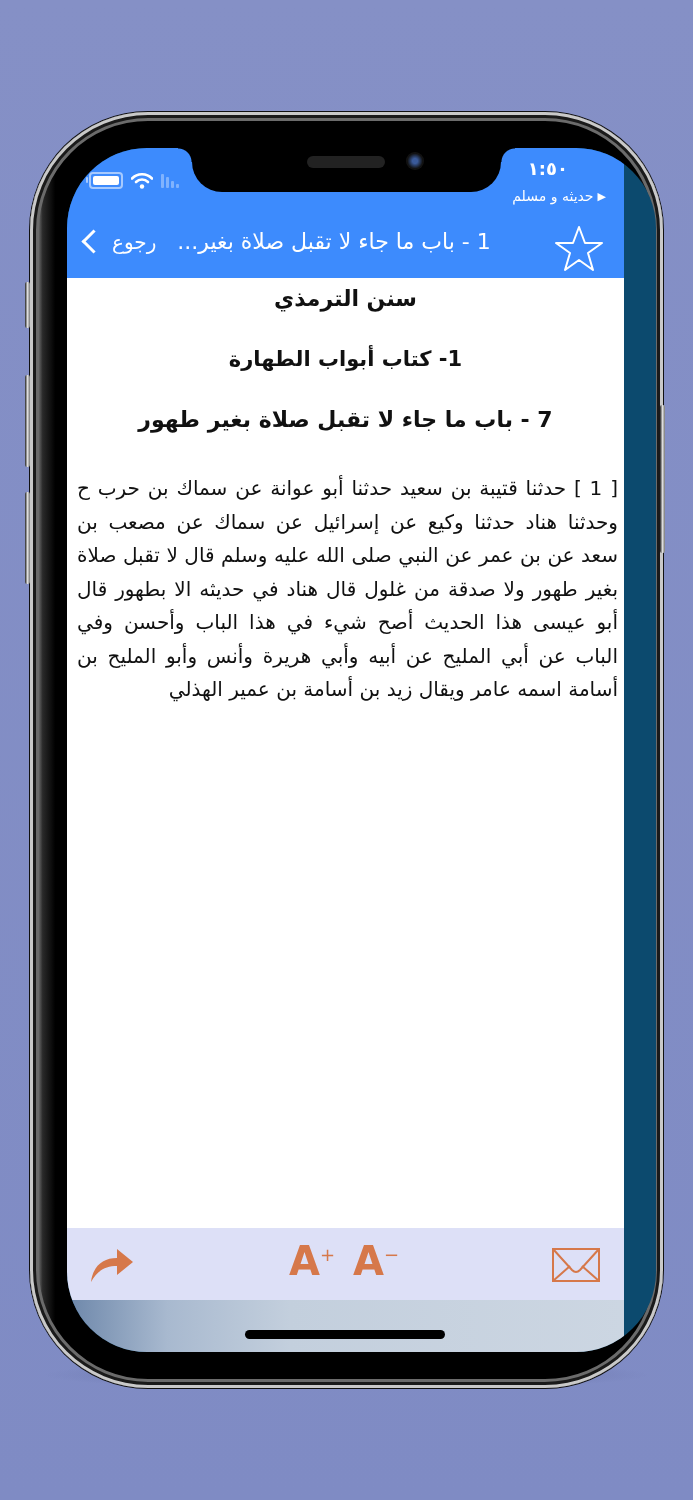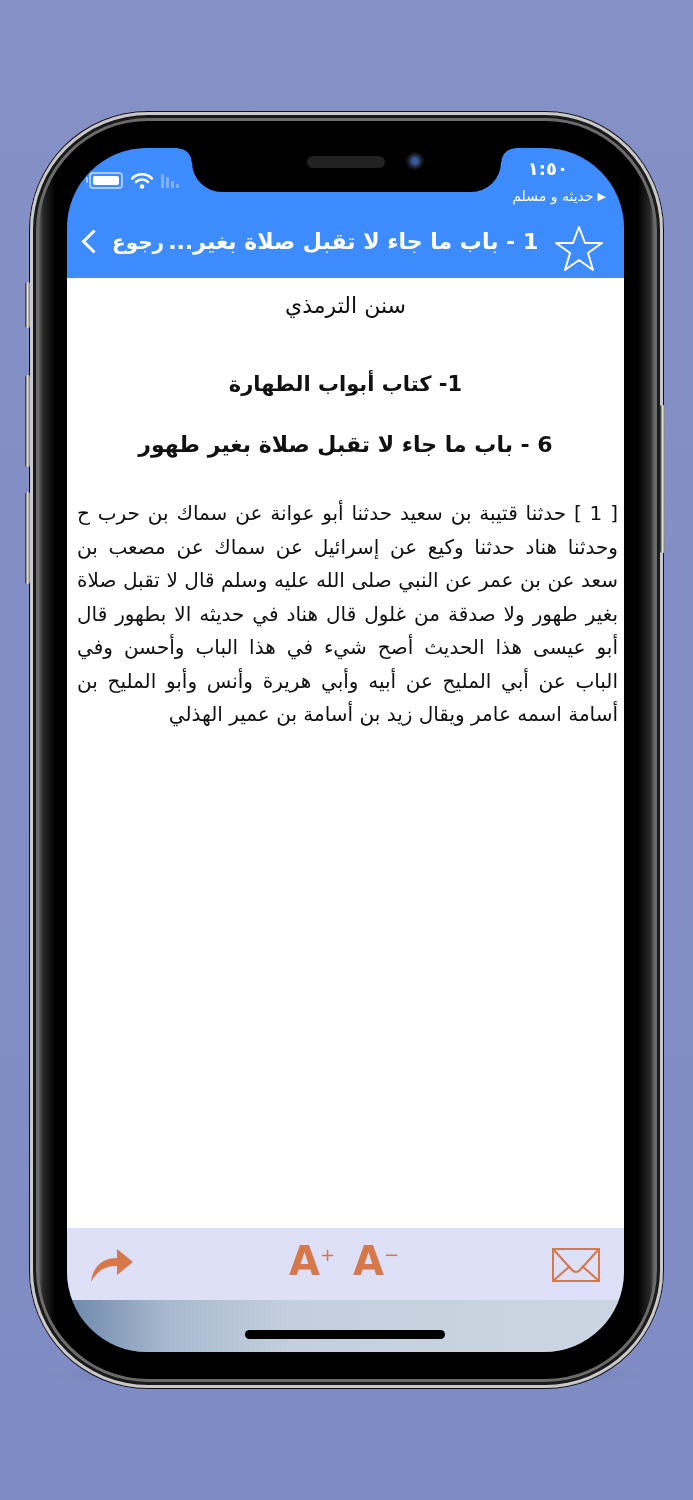"١:٥٠" .screen { padding-left: none -> 32px }
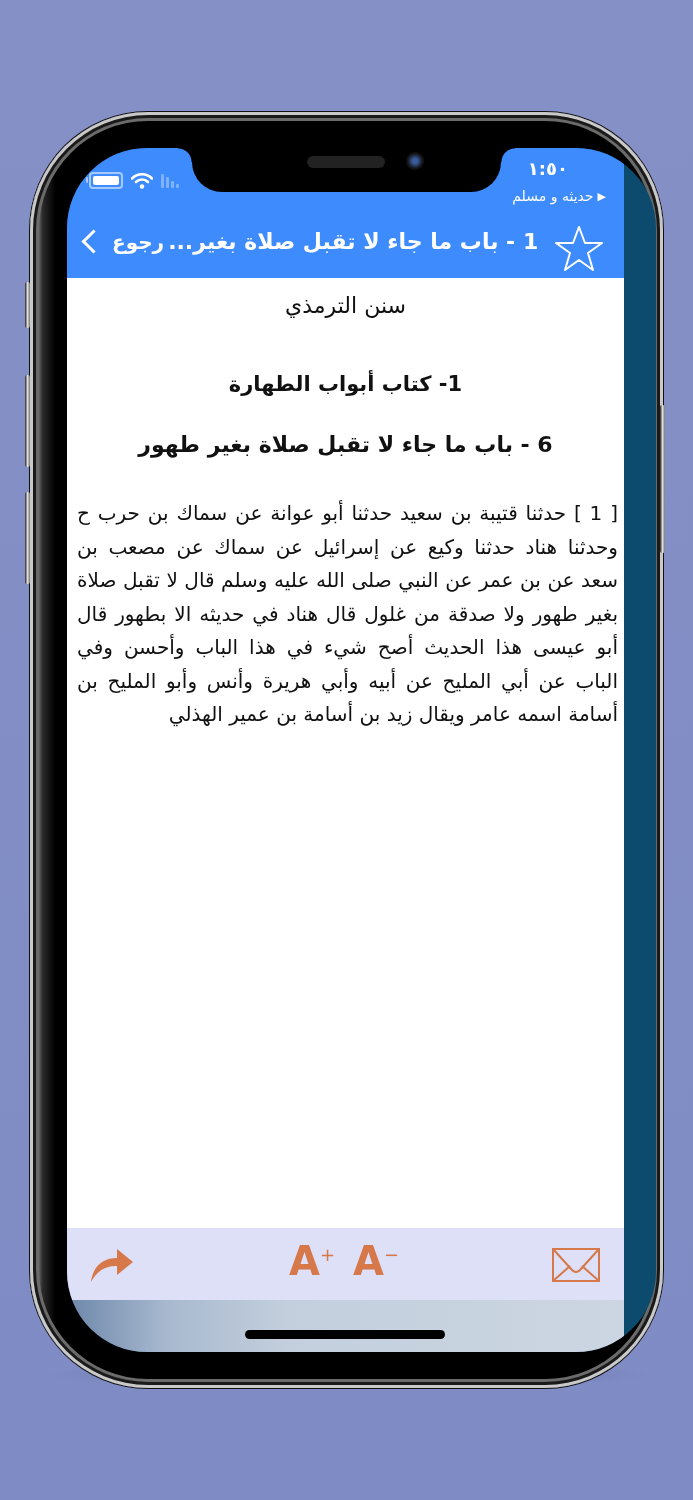"رجوع" .navbar { font-weight: bold -> none }
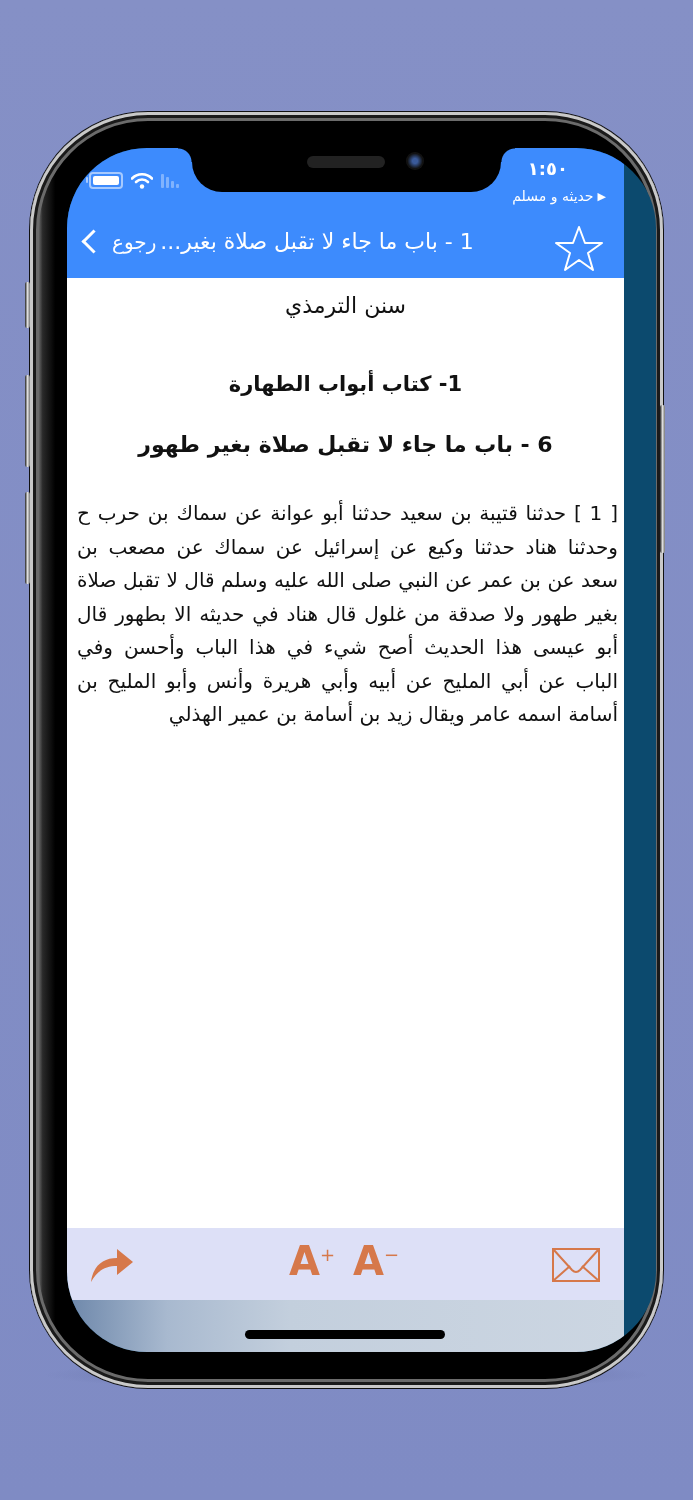"1 - باب ما جاء" .nav-title { margin-left: none -> 17px }
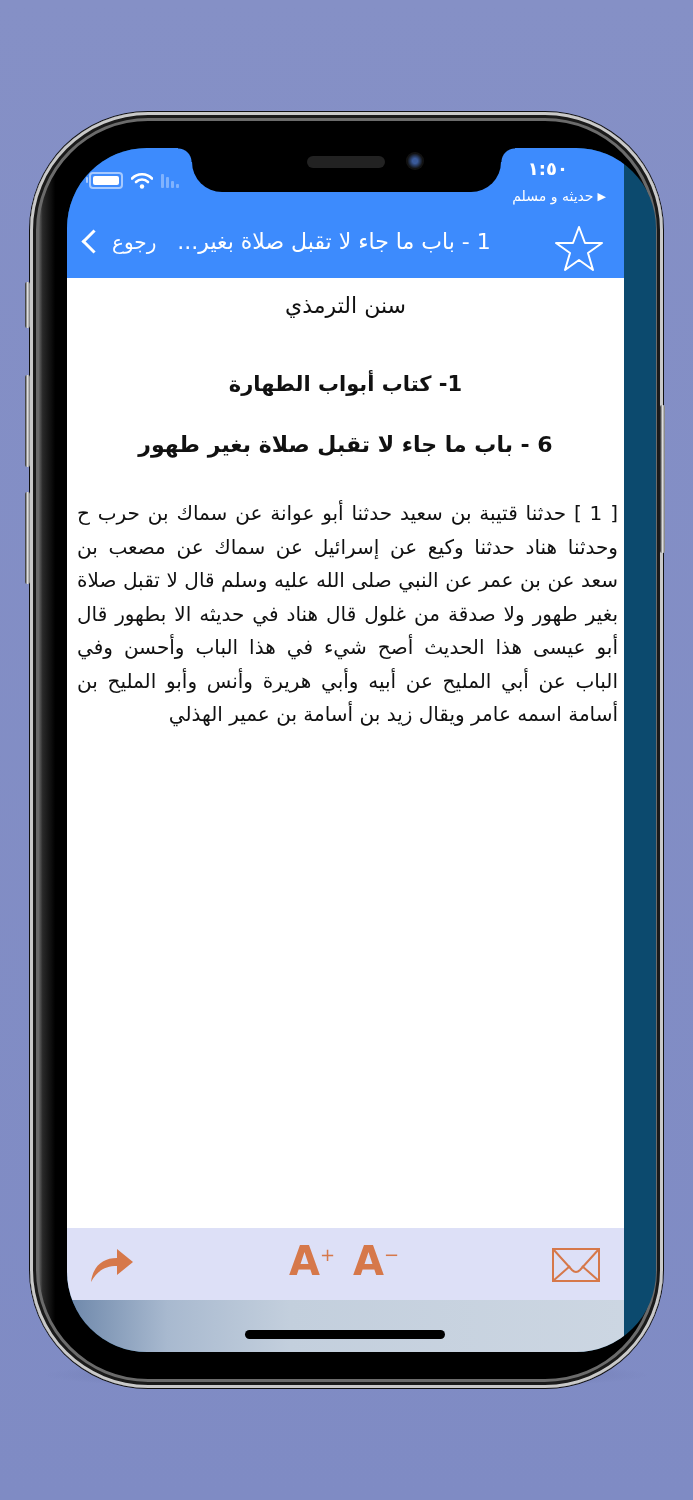"سنن الترمذي" .h1 { font-weight: normal -> bold; margin-top: 15px -> 8px }
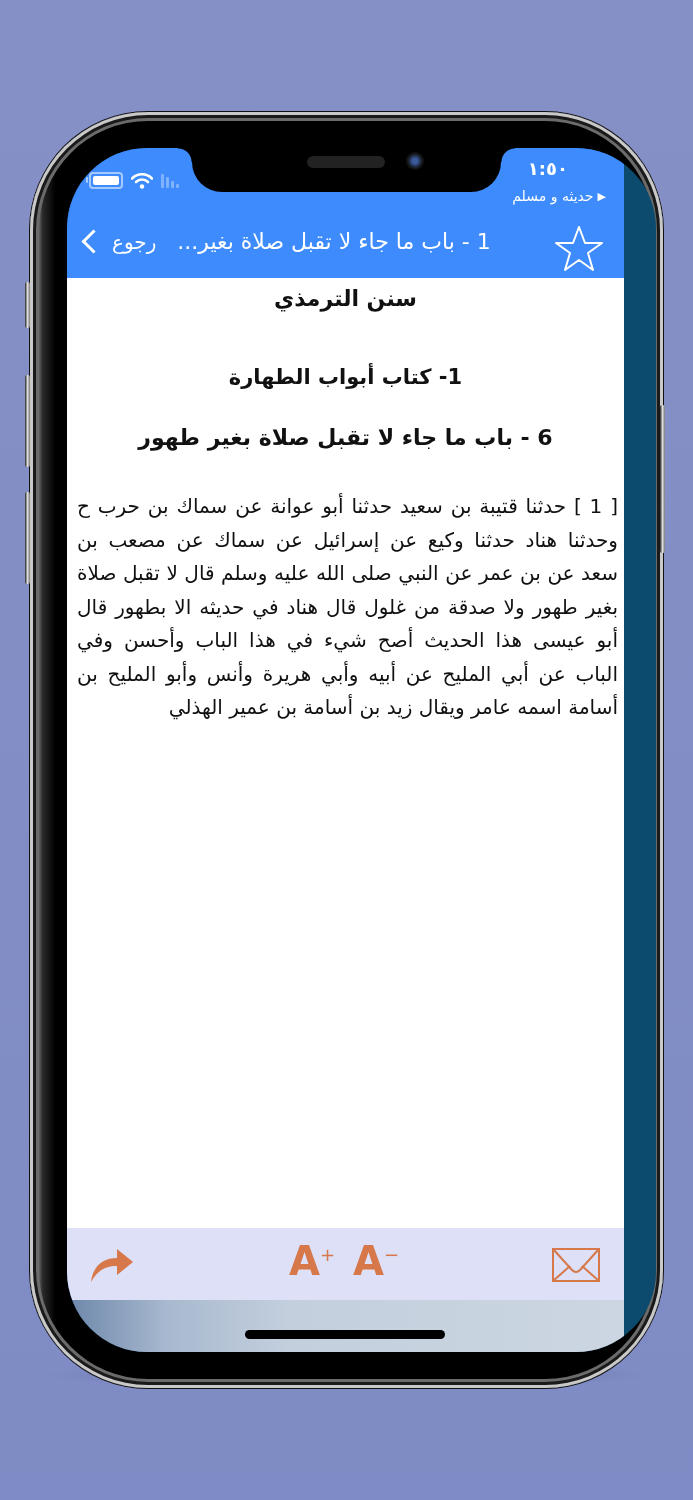"1- كتاب أبواب الطهارة" .h2 { margin-top: 54px -> 36px }
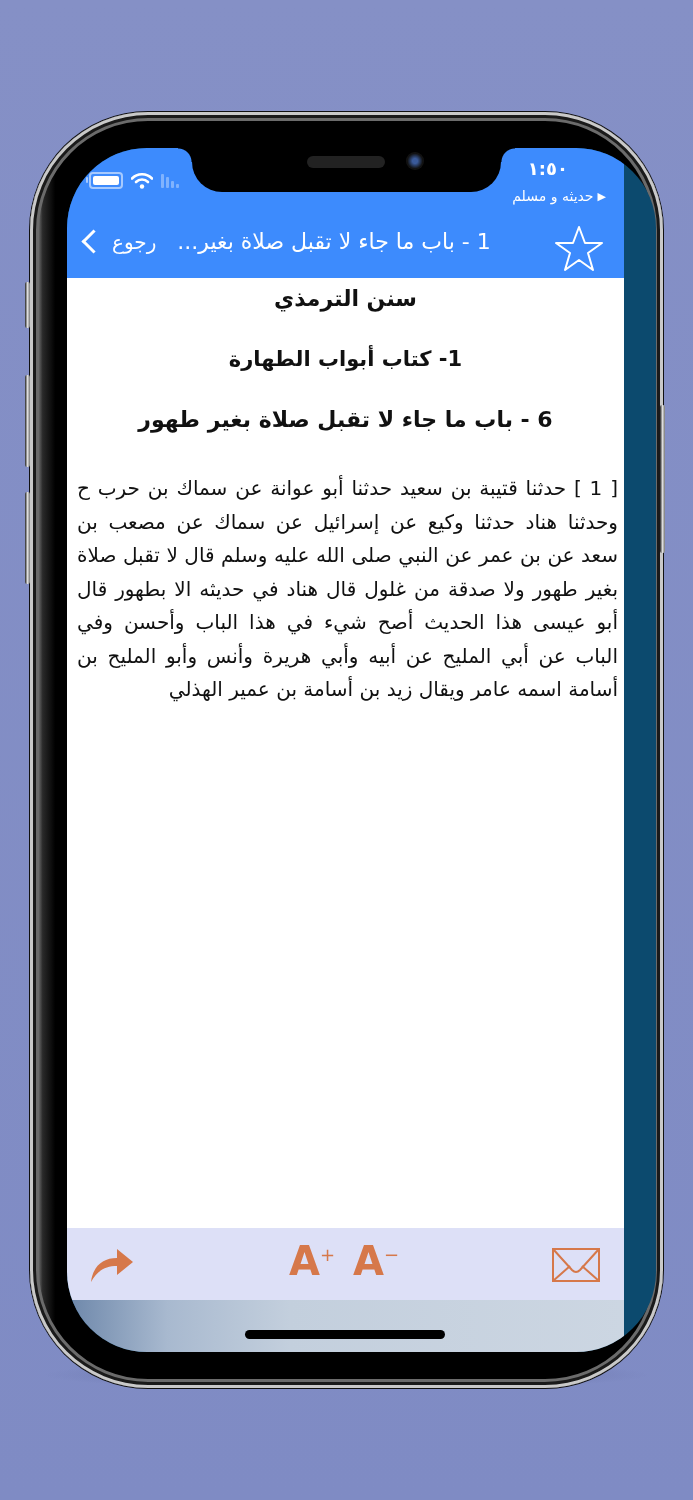"6 - باب ما جاء" div.h3 { text: 6 -> 7 }
